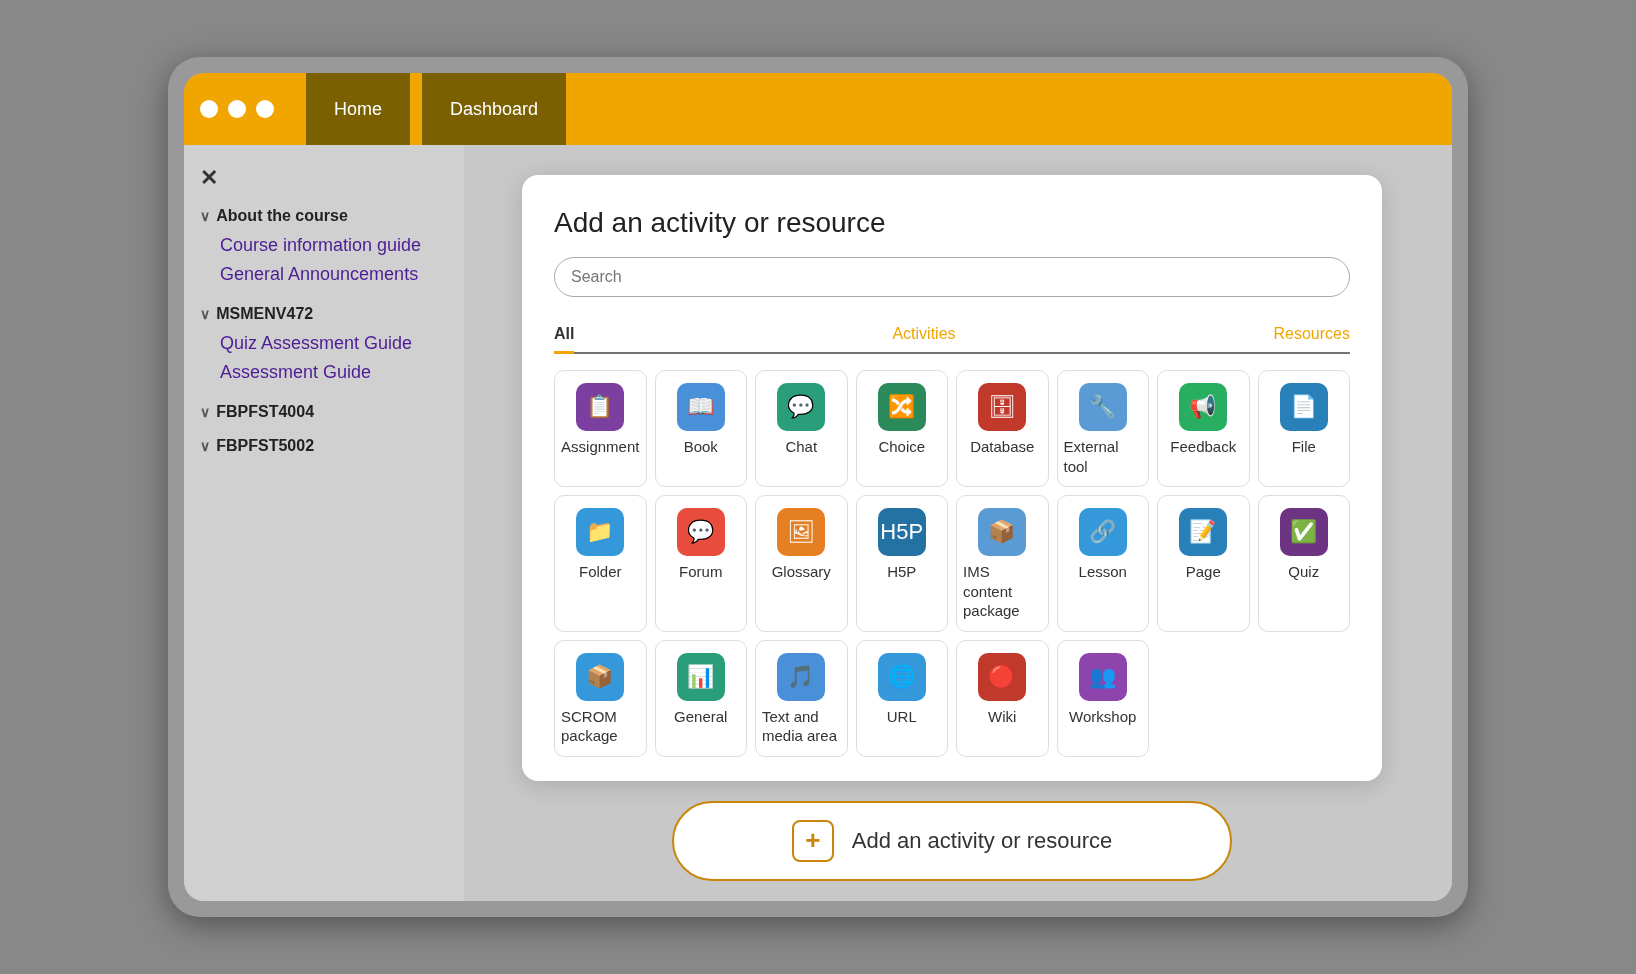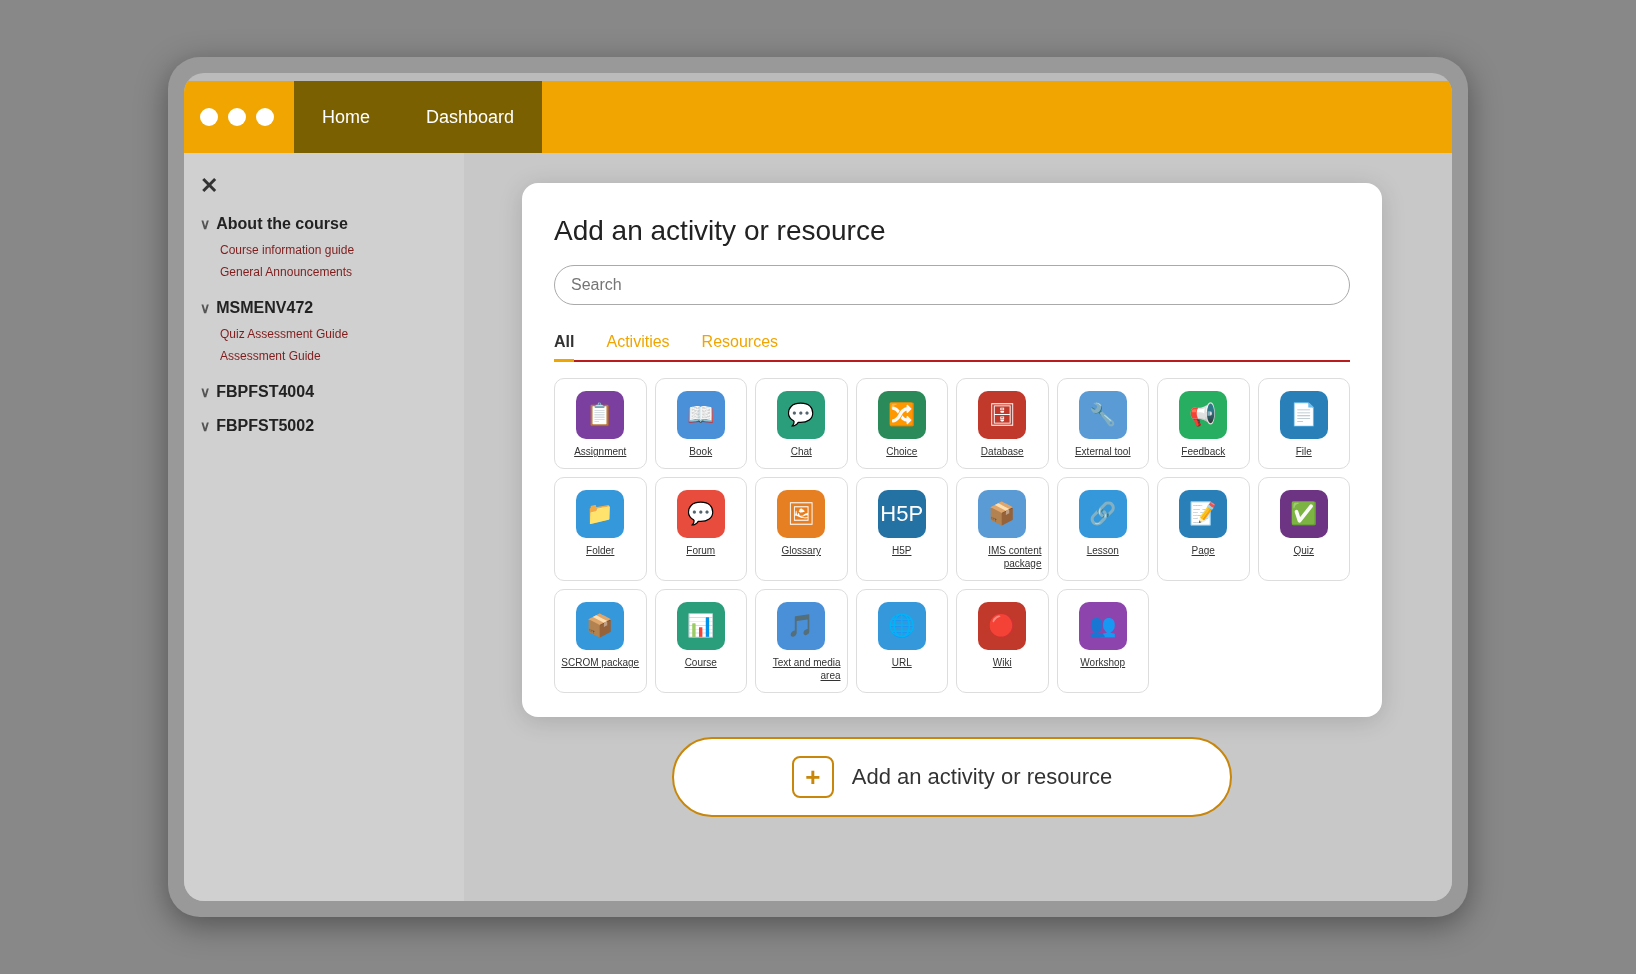"Home" .topbar { gap: 0 -> 12px; margin-top: 8px -> none }
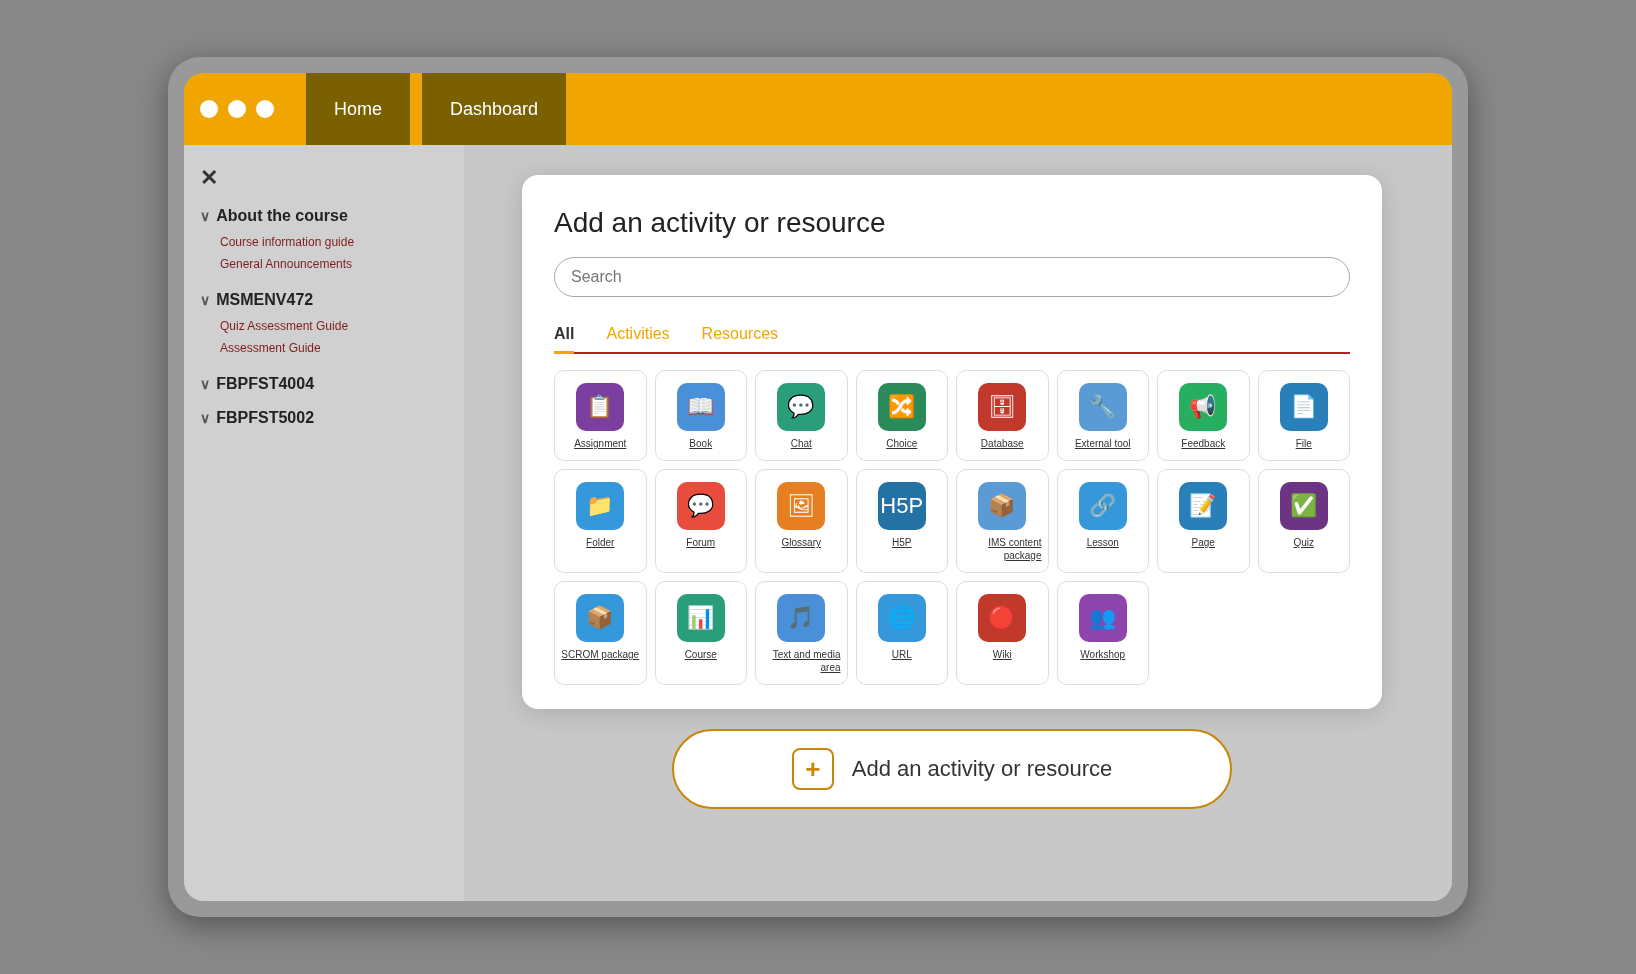"Course information guide" .sidebar-link { color: #7f1d1d -> #4c1d95; font-size: 12px -> 18px }
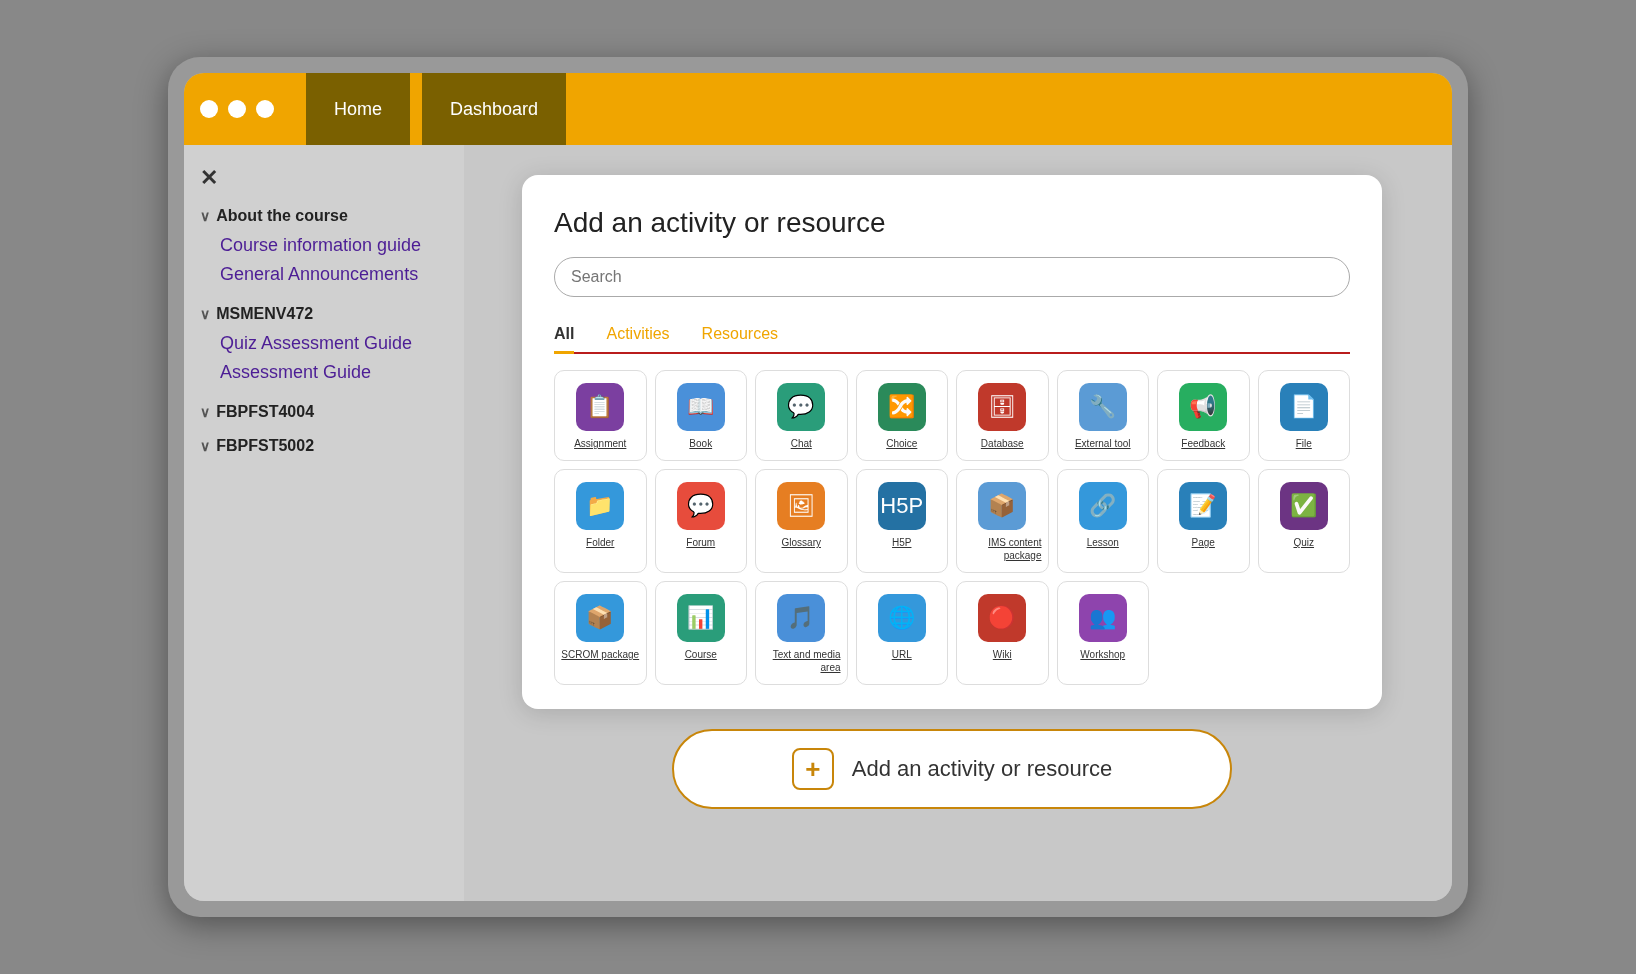"All" .tabs { border-bottom: 2px solid #b91c1c -> 2px solid #737373; justify-content: none -> space-between }
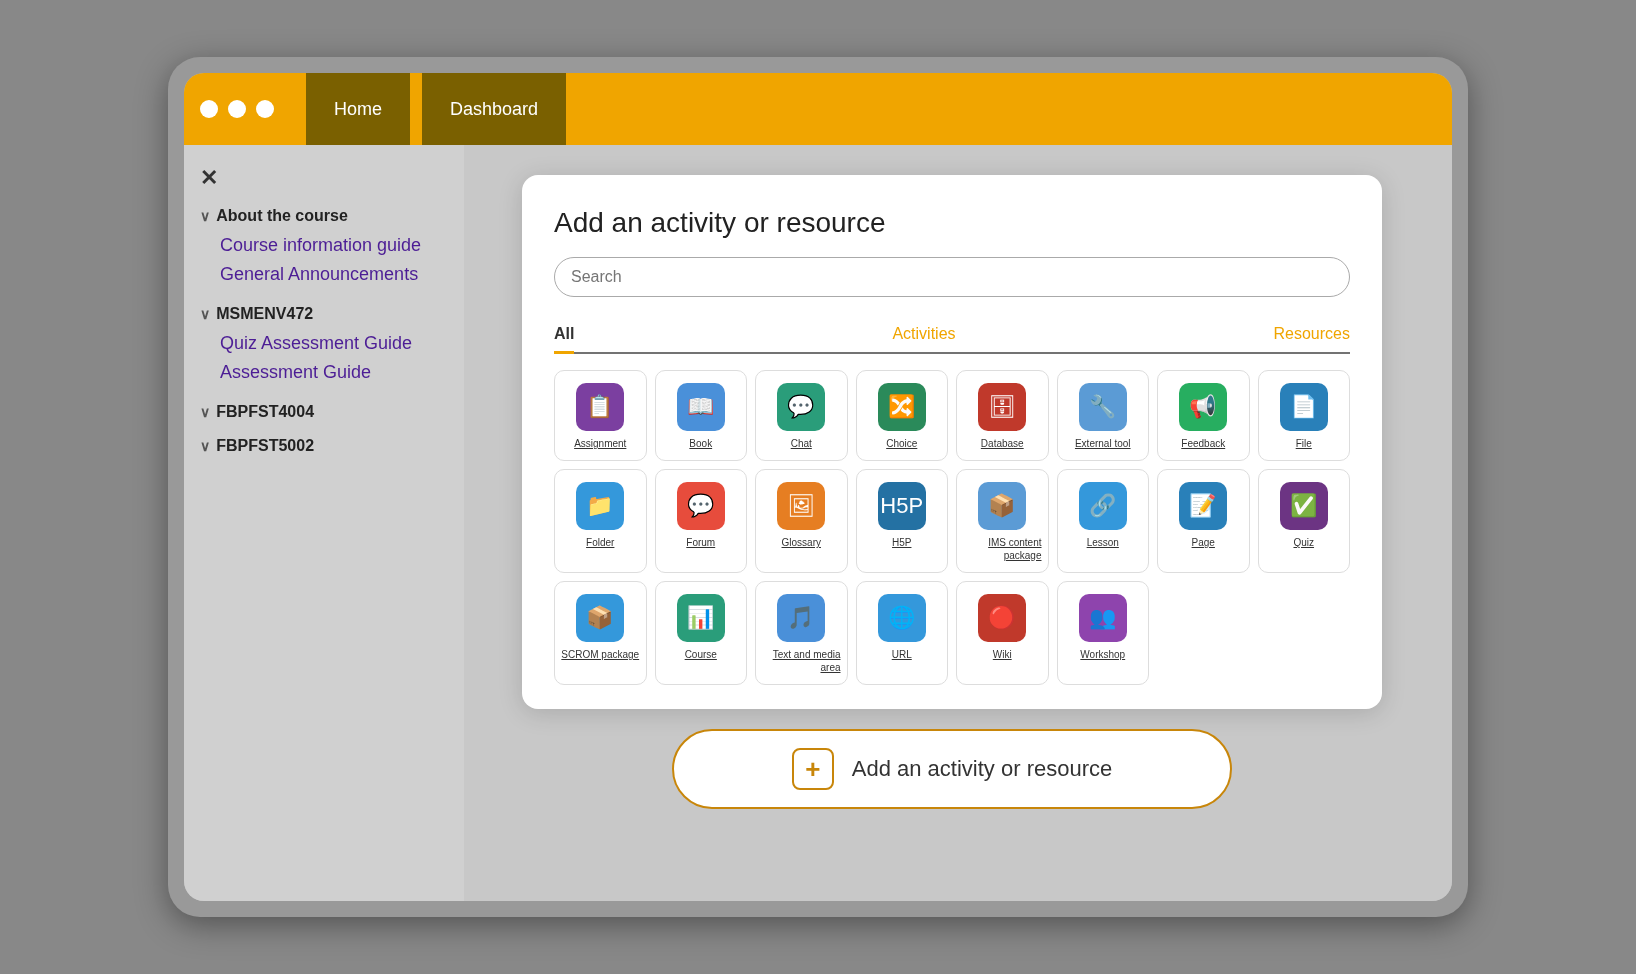"Assignment" .item-label { font-size: 10px -> 15px; text-align: right -> left; text-decoration: underline -> none }
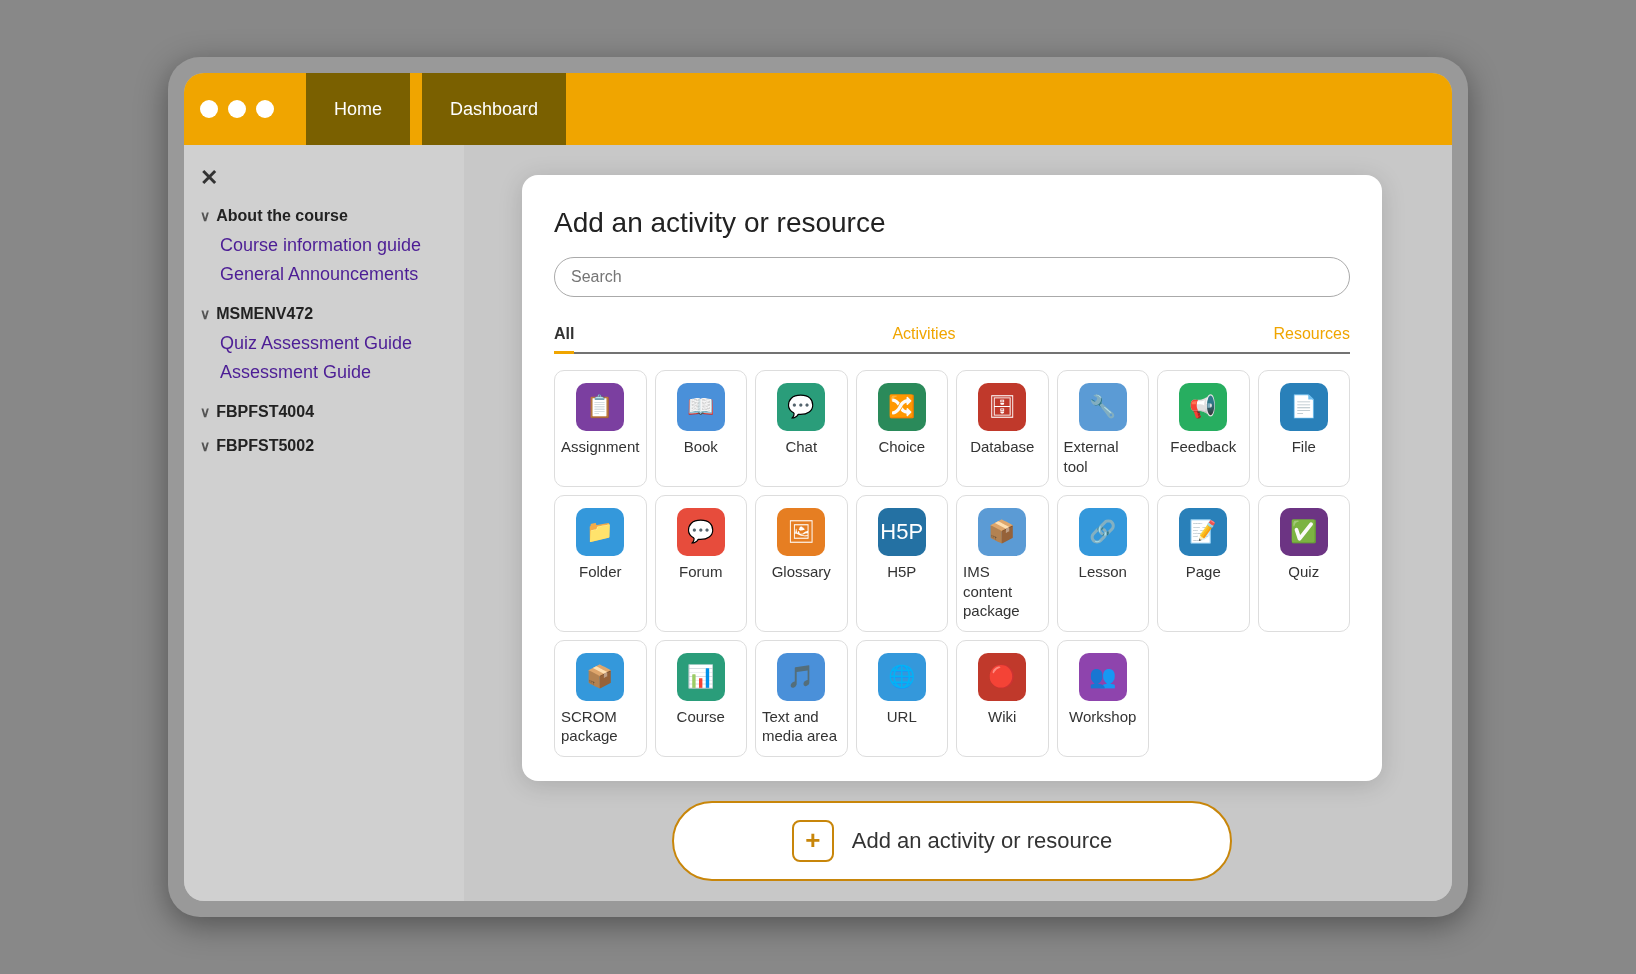"Course" div.item-label { text: Course -> General }
